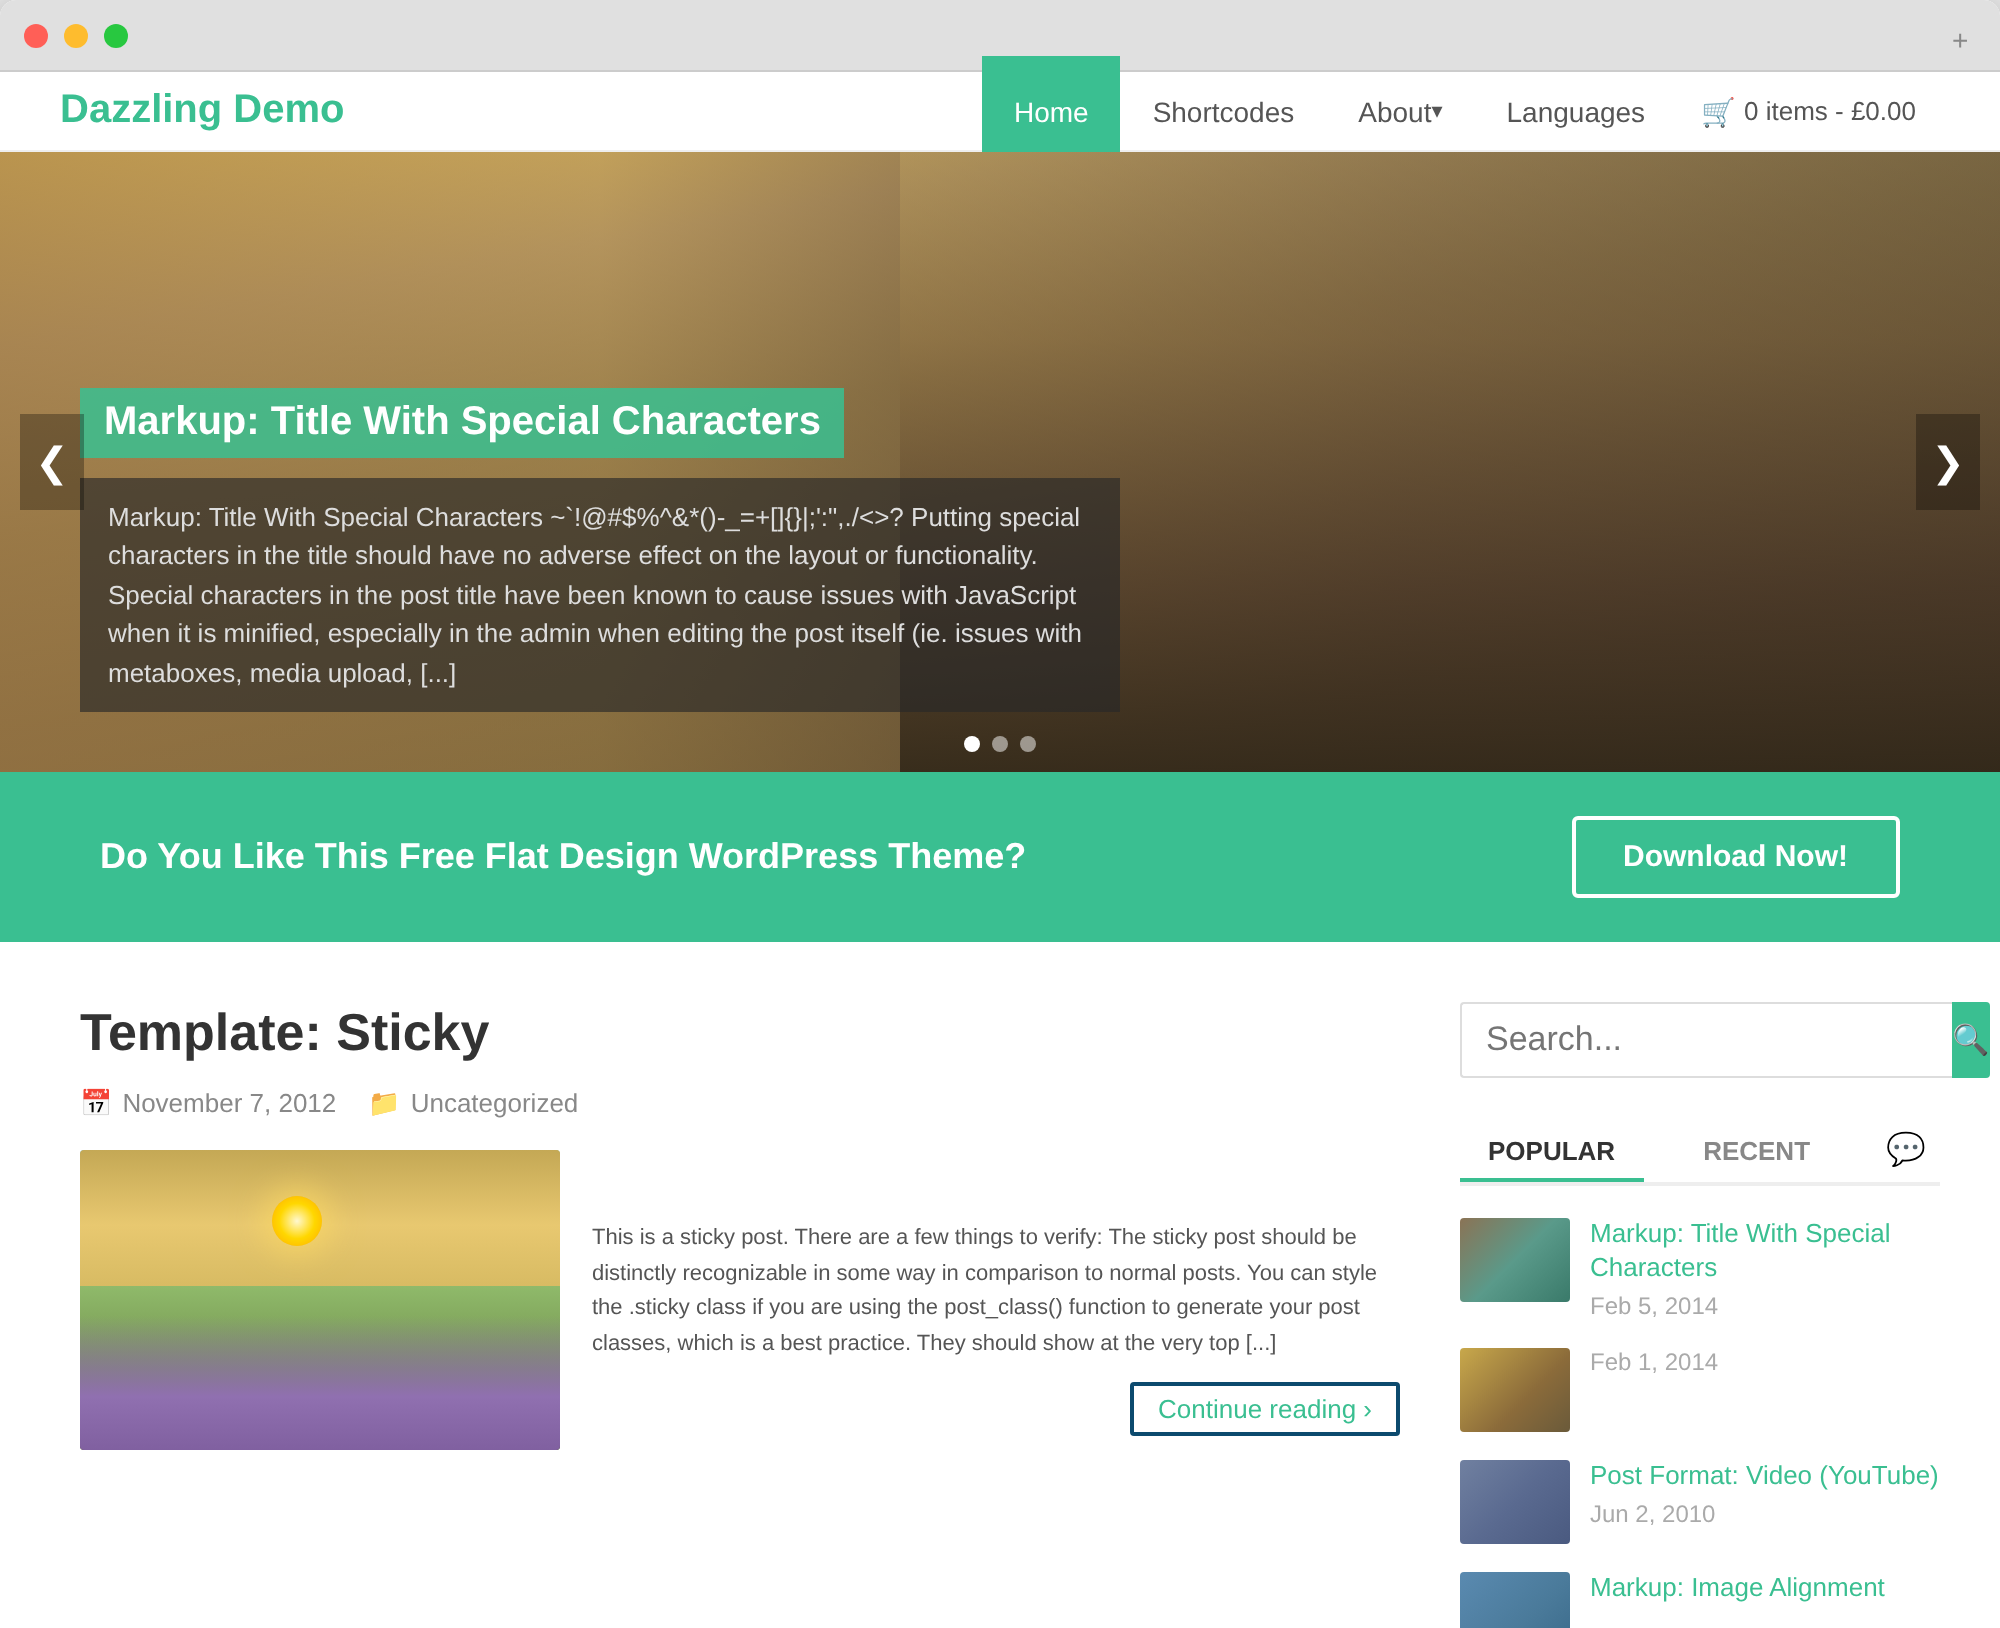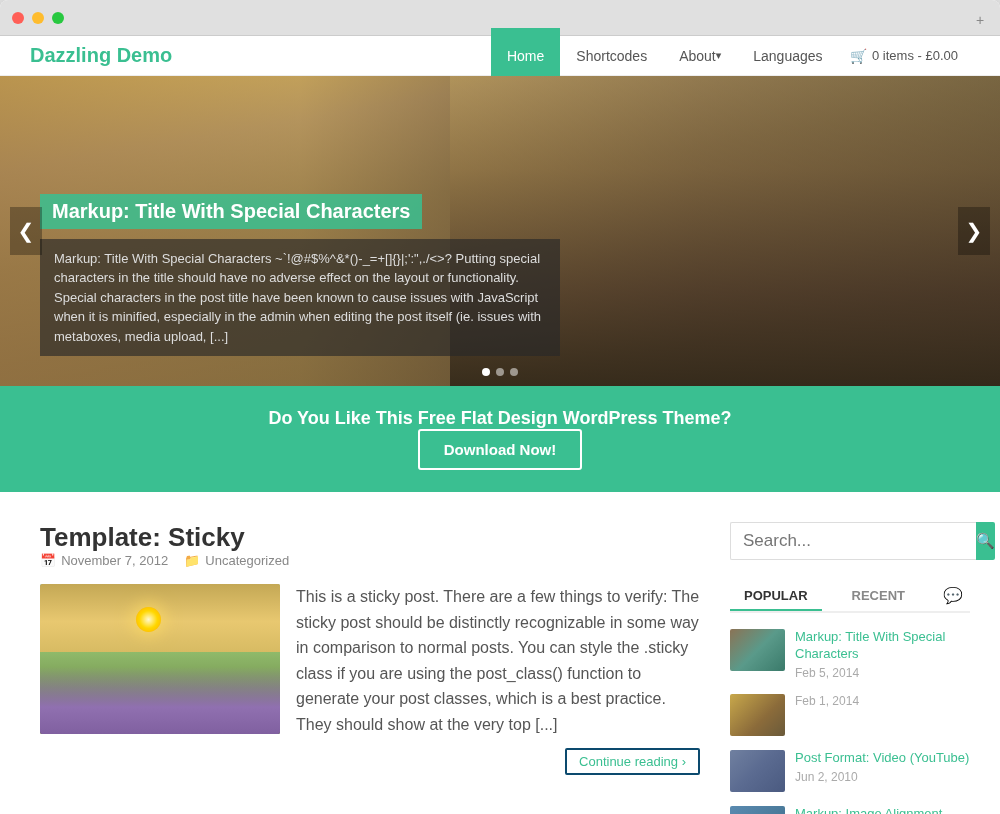"Do You Like This Free" .cta-banner { flex-direction: column -> none }
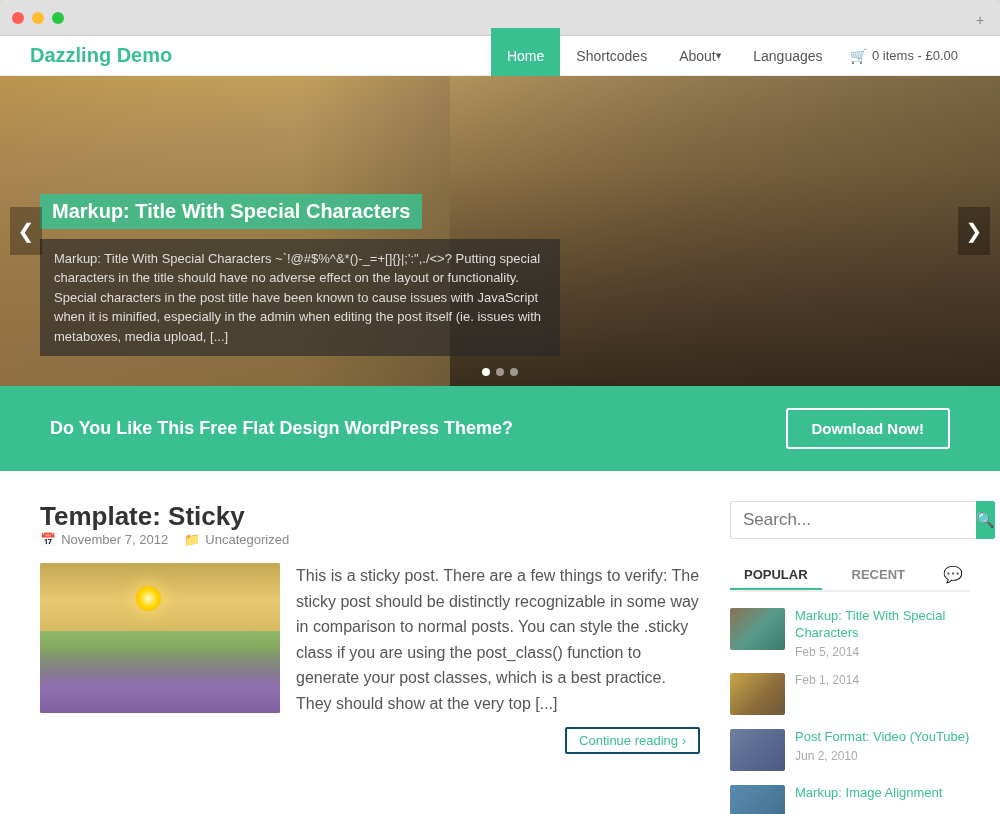"Template: Sticky" .post-title { margin-bottom: 0 -> 12px }
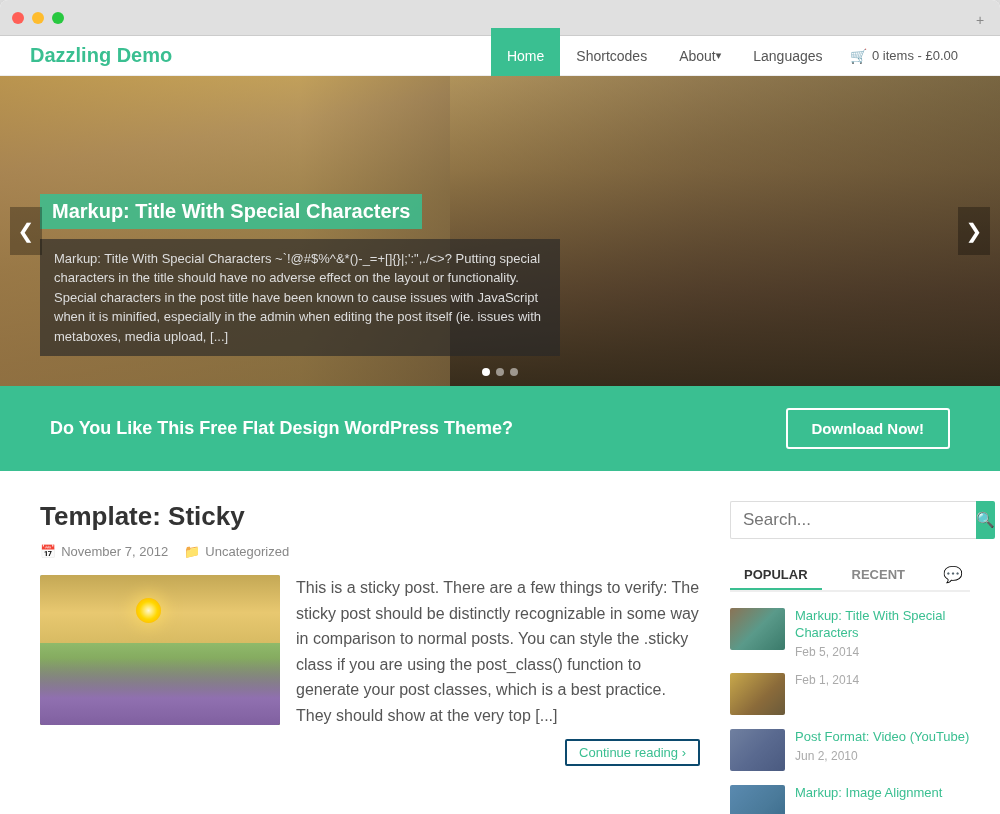"This is a sticky post." .post-excerpt { font-size: 16px -> 11px; margin-top: none -> 36px }
